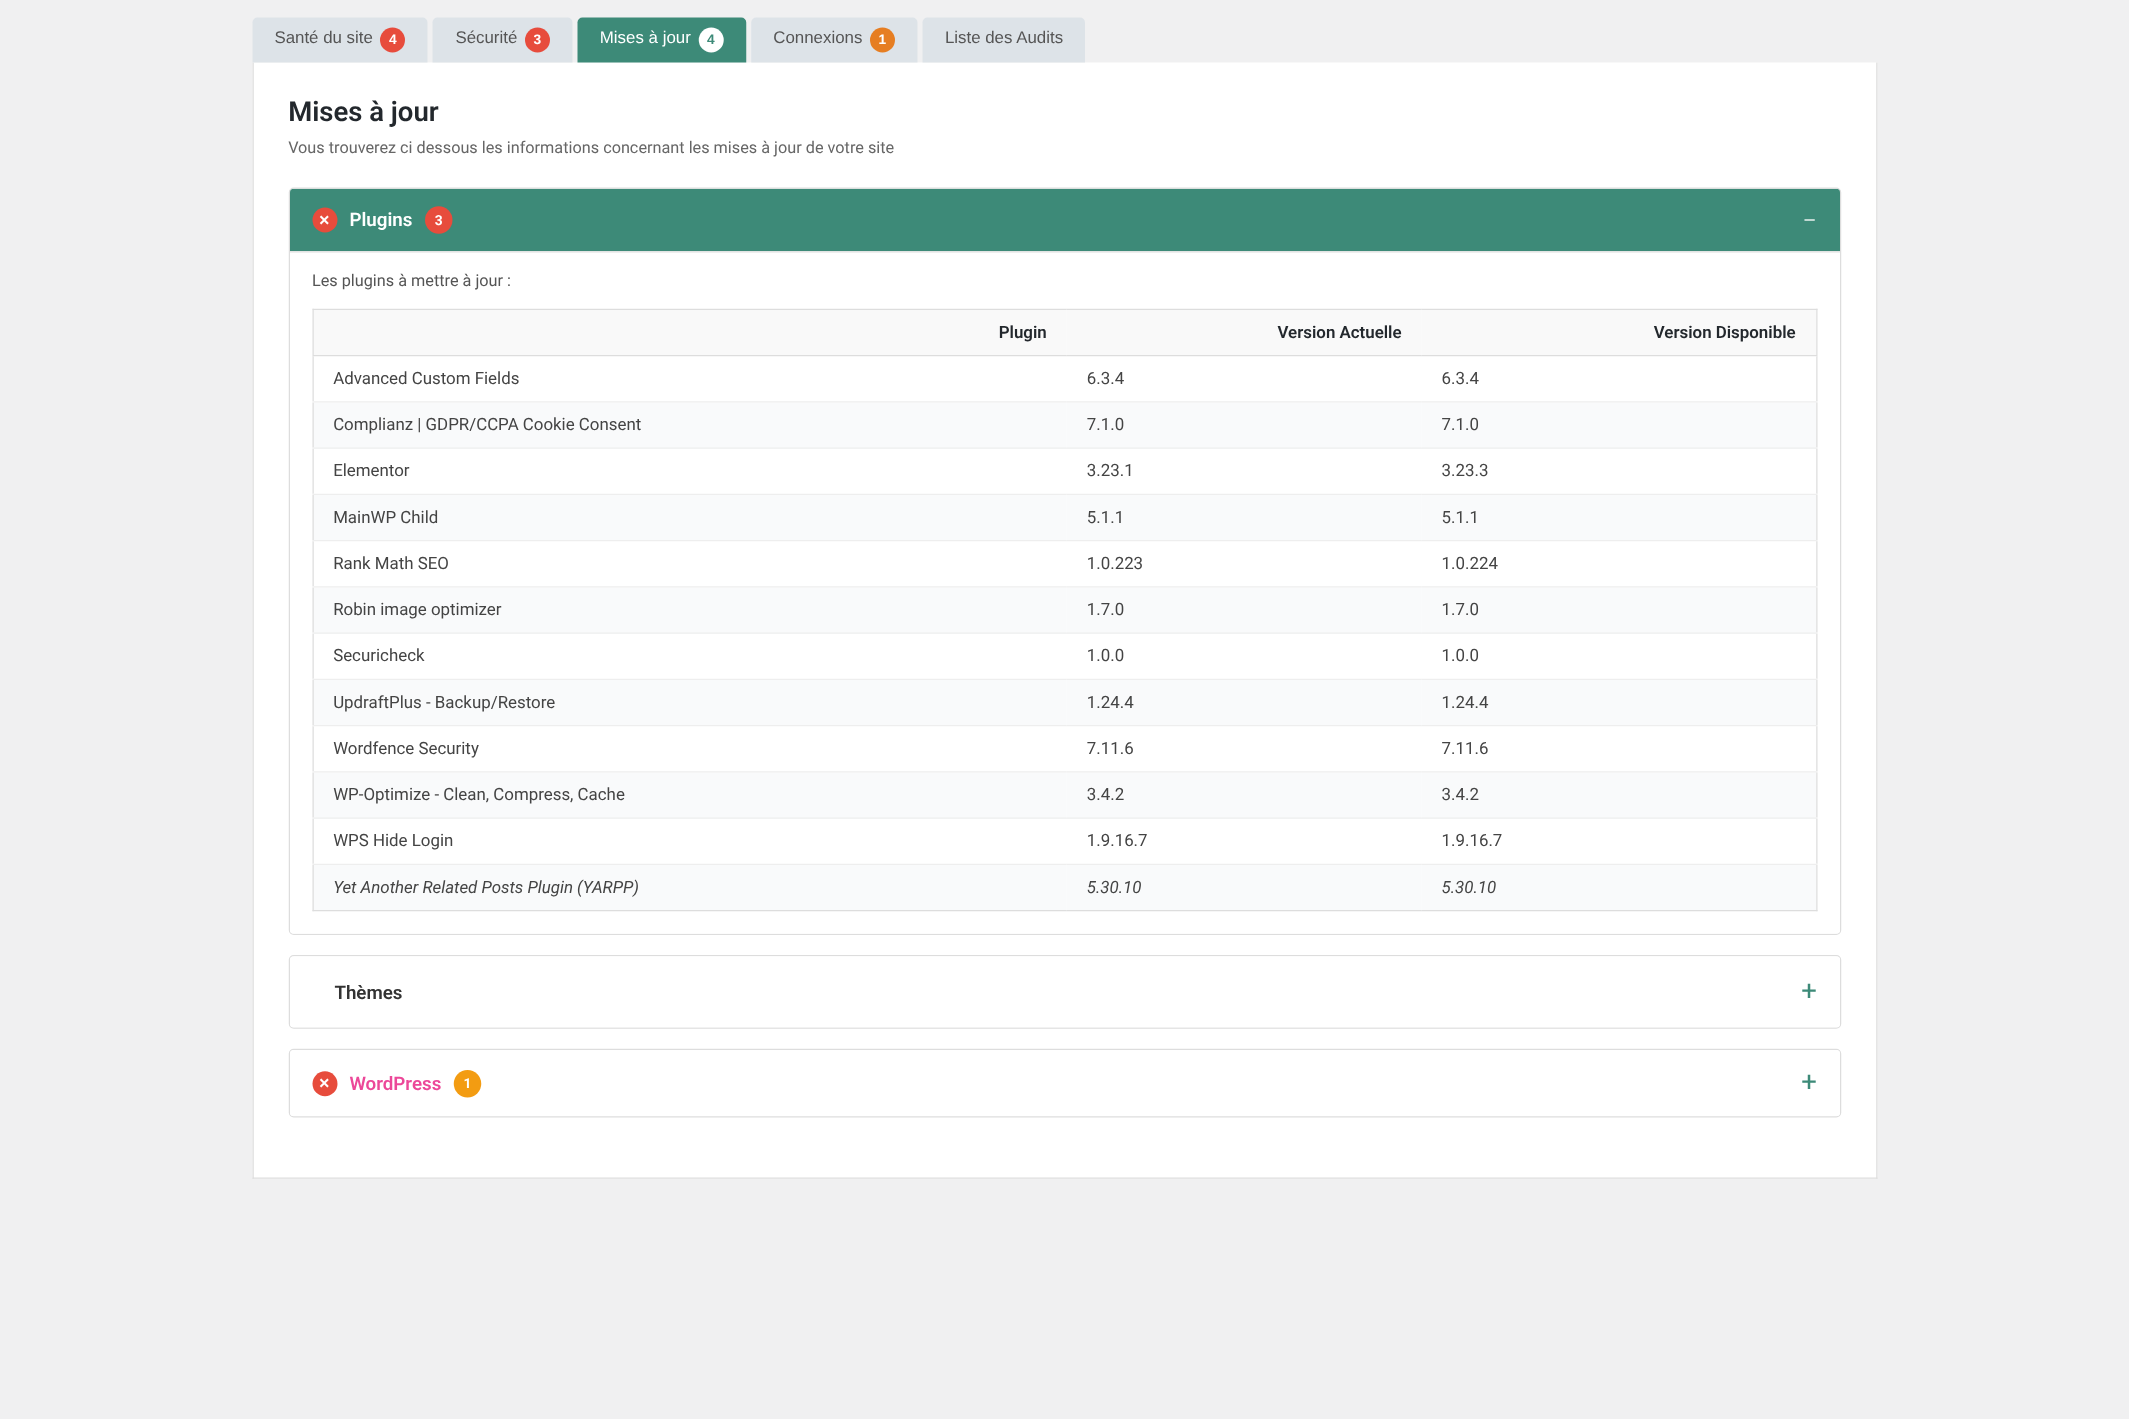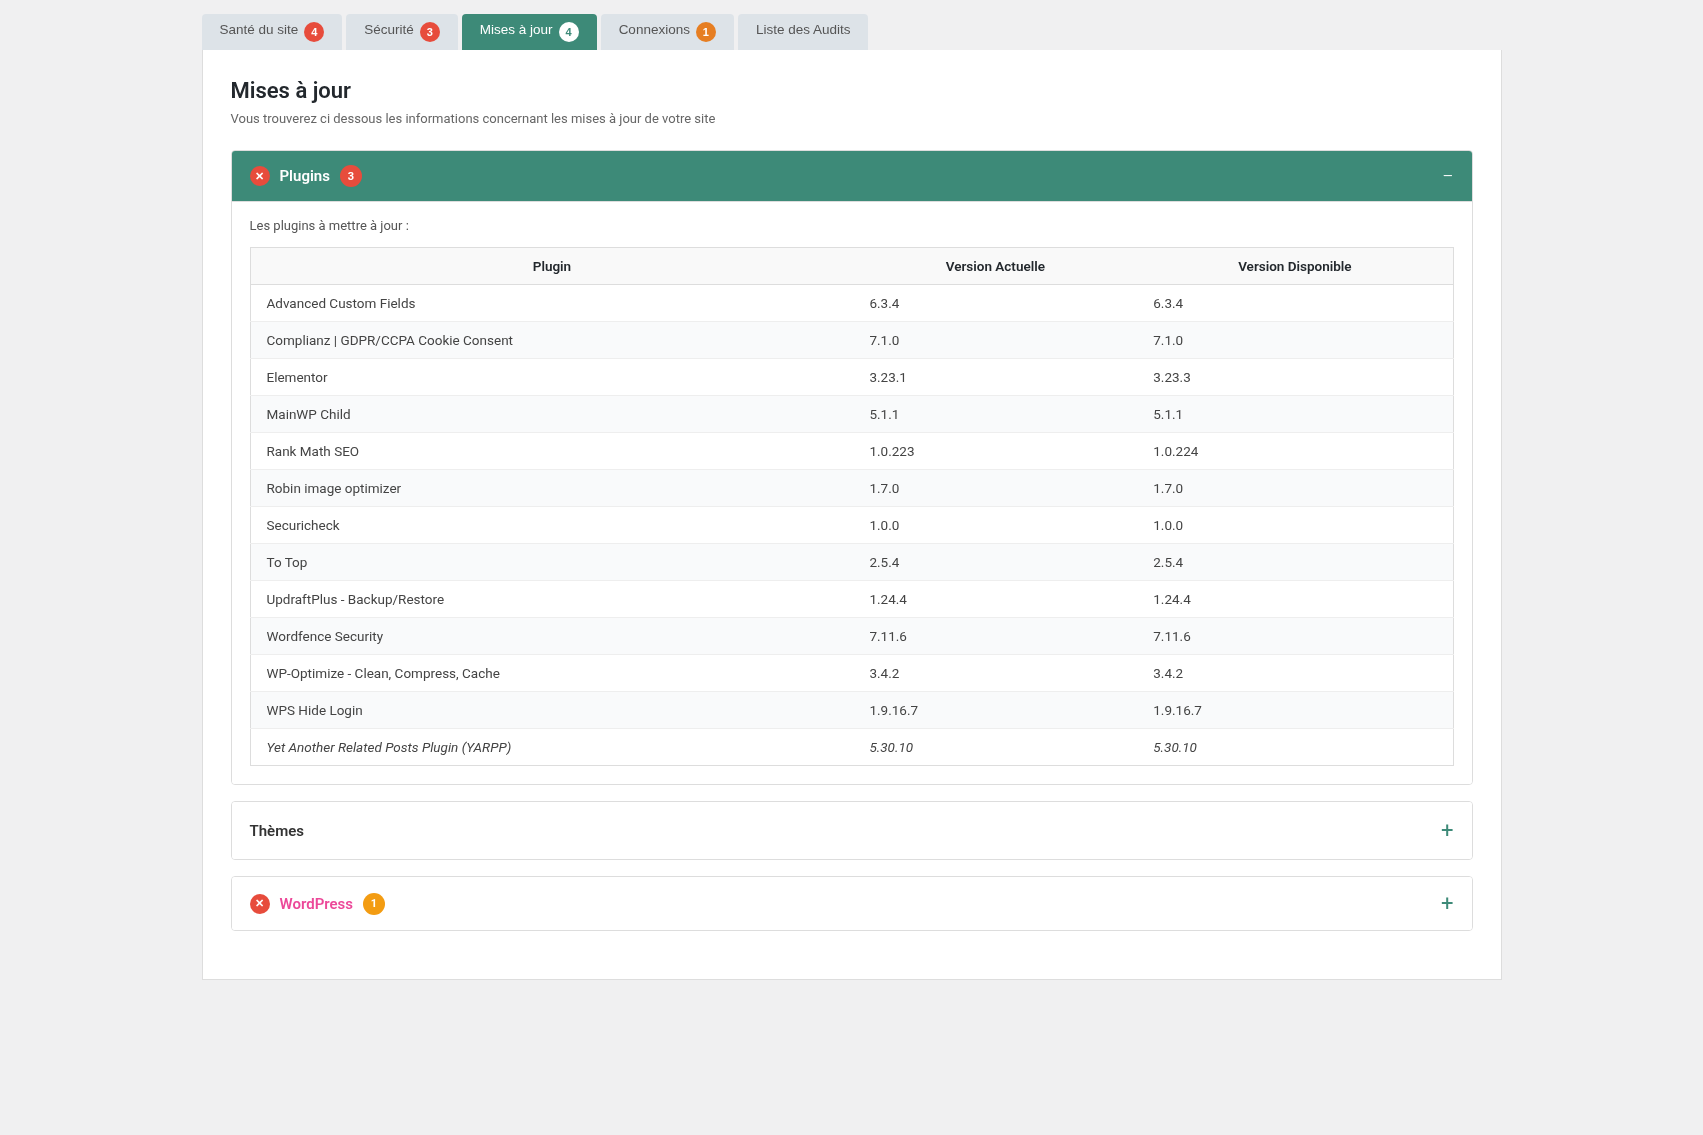"Plugin" .plugins-table th { text-align: center -> right }
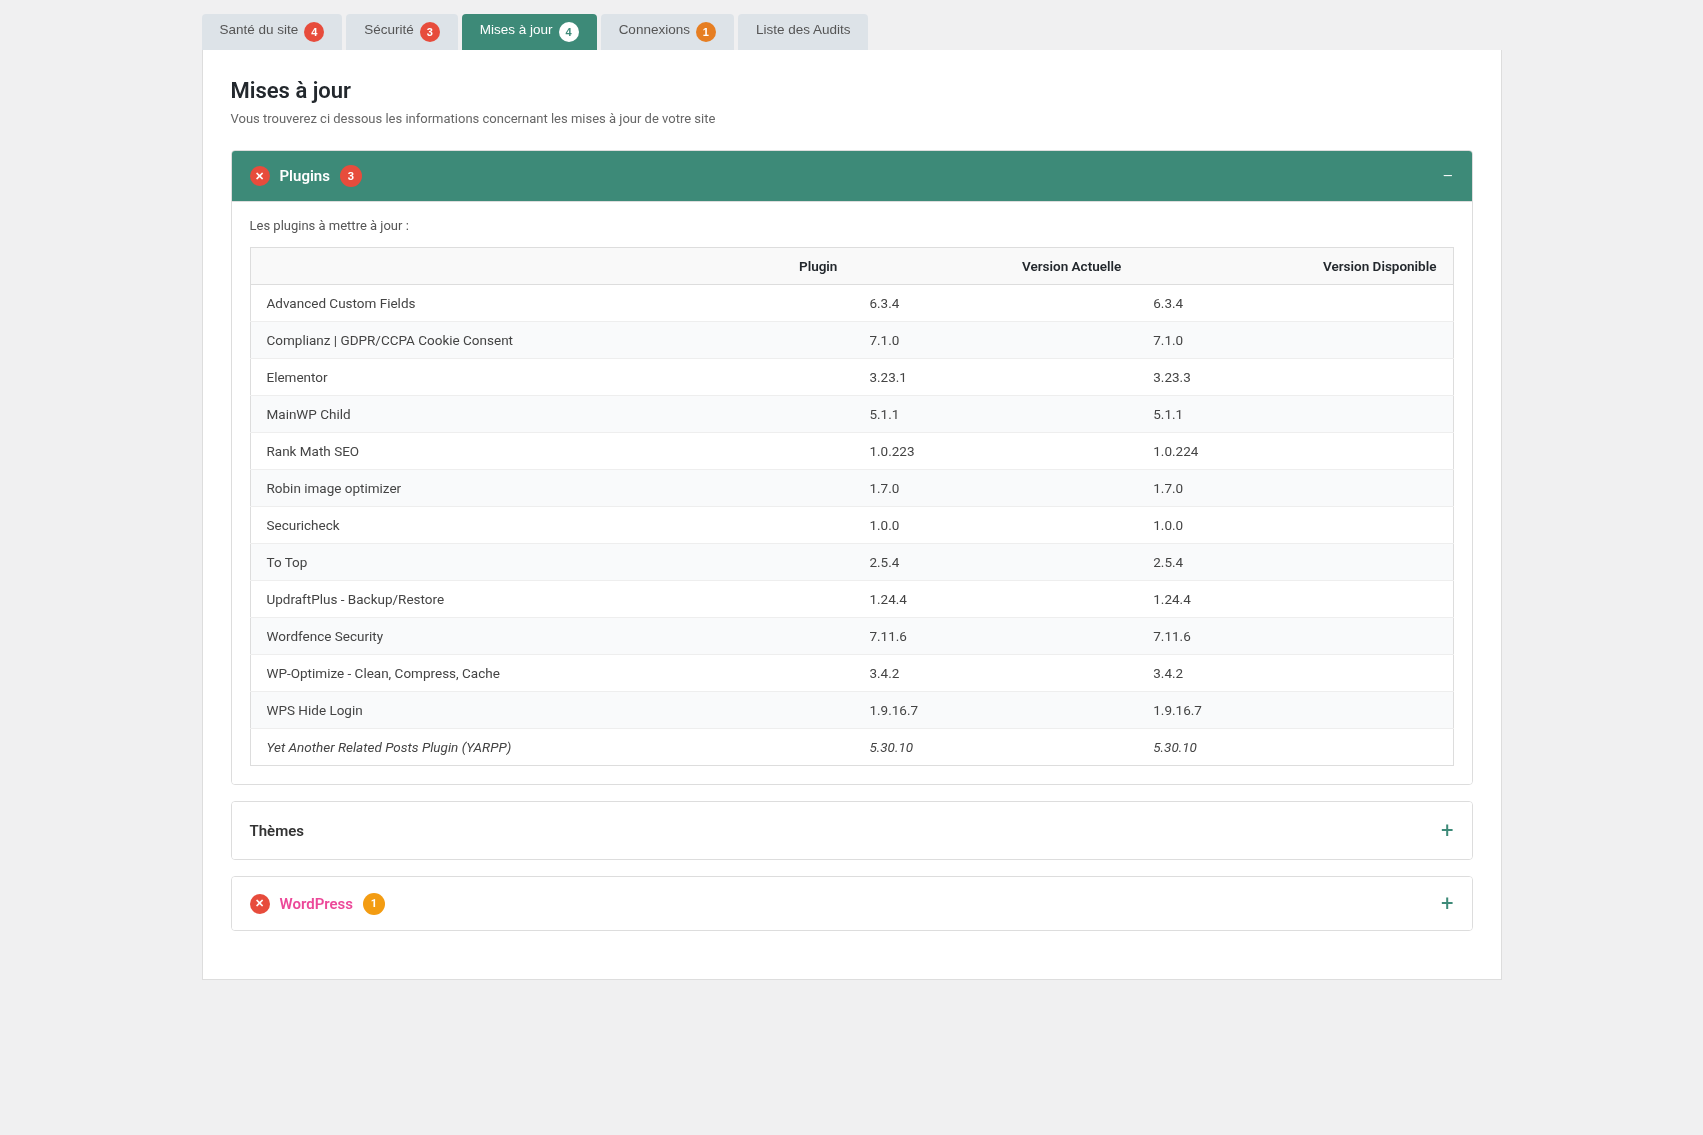"To Top" tr { html: <tr> <td>To Top</td> <td>2.5.4</td> <td>2.5.4</td> </tr> -> none }
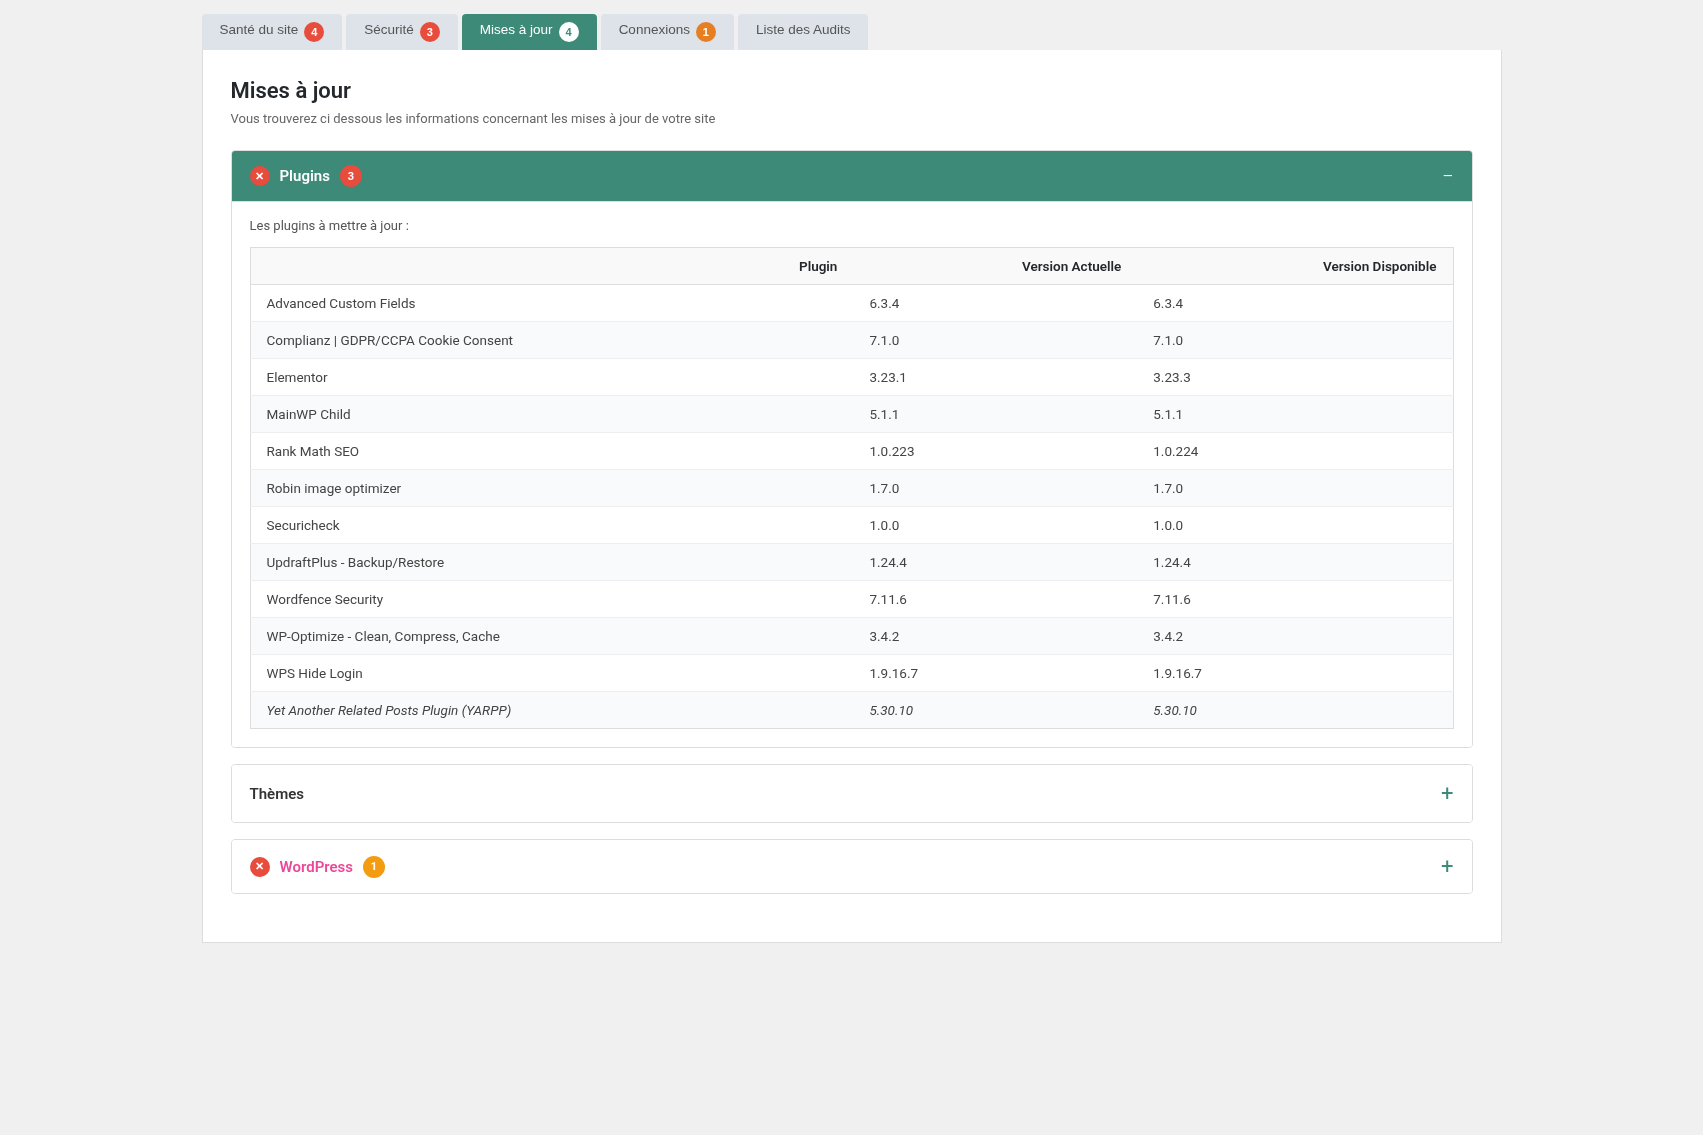"Thèmes" .themes-title { margin-left: none -> 18px }
